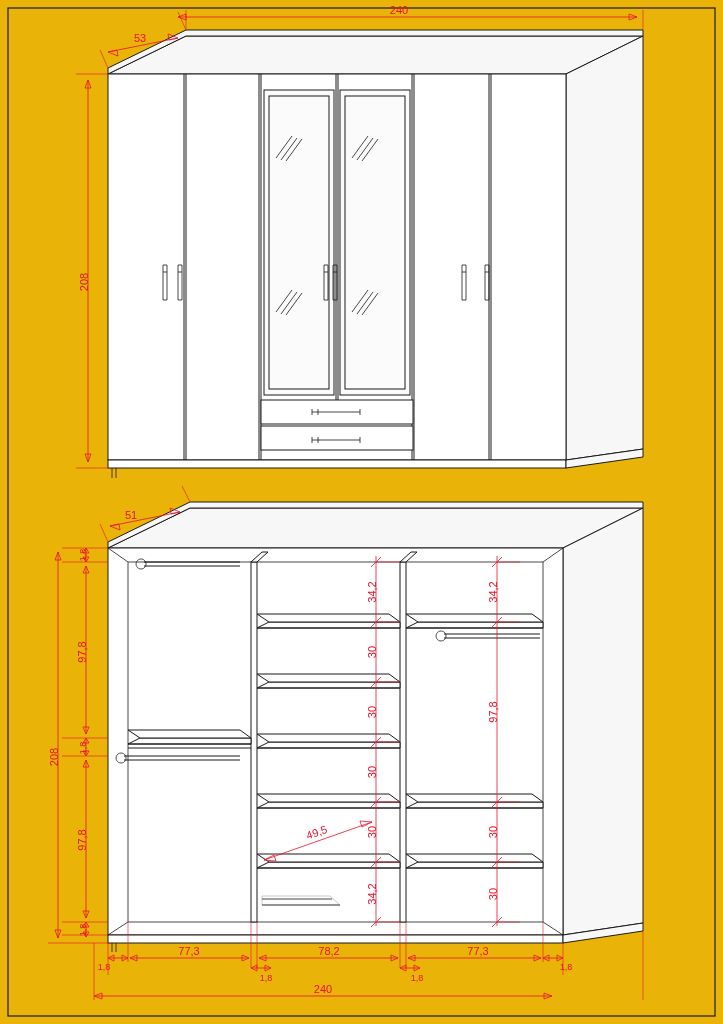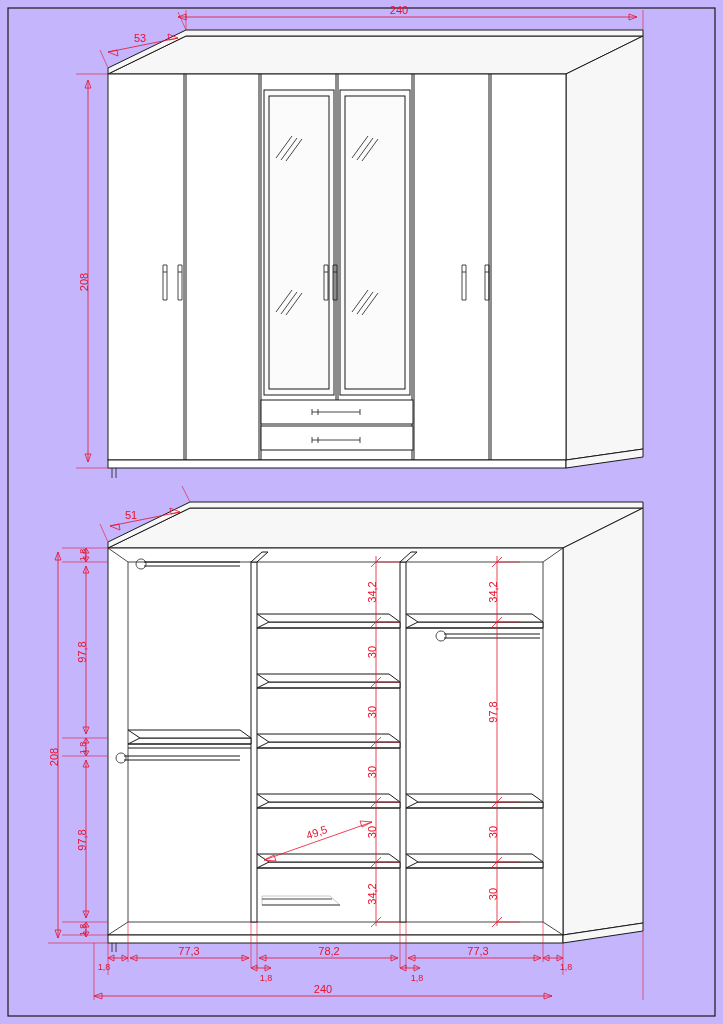"240" #page { background: #c4b5fd -> #eab308 }
